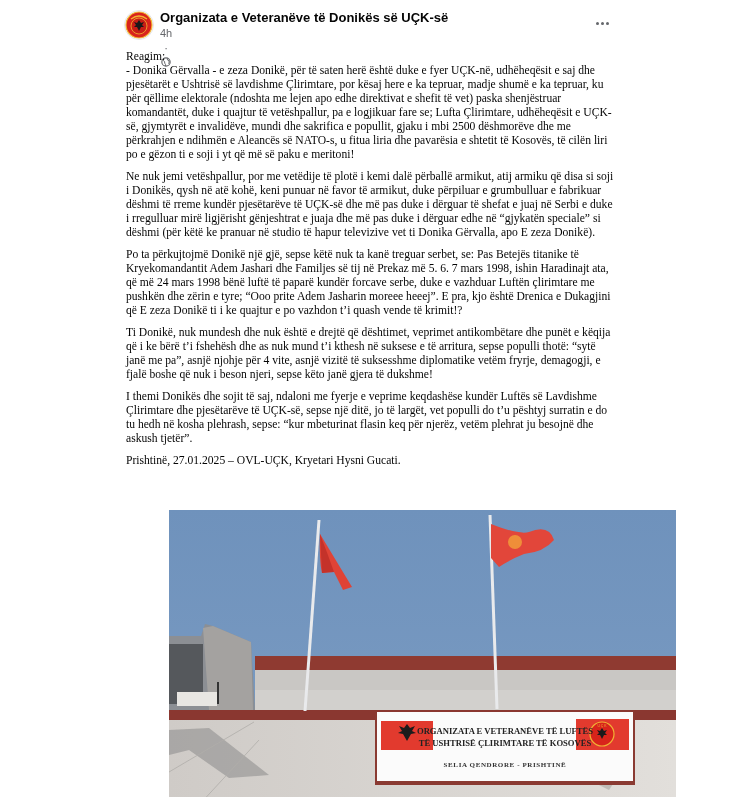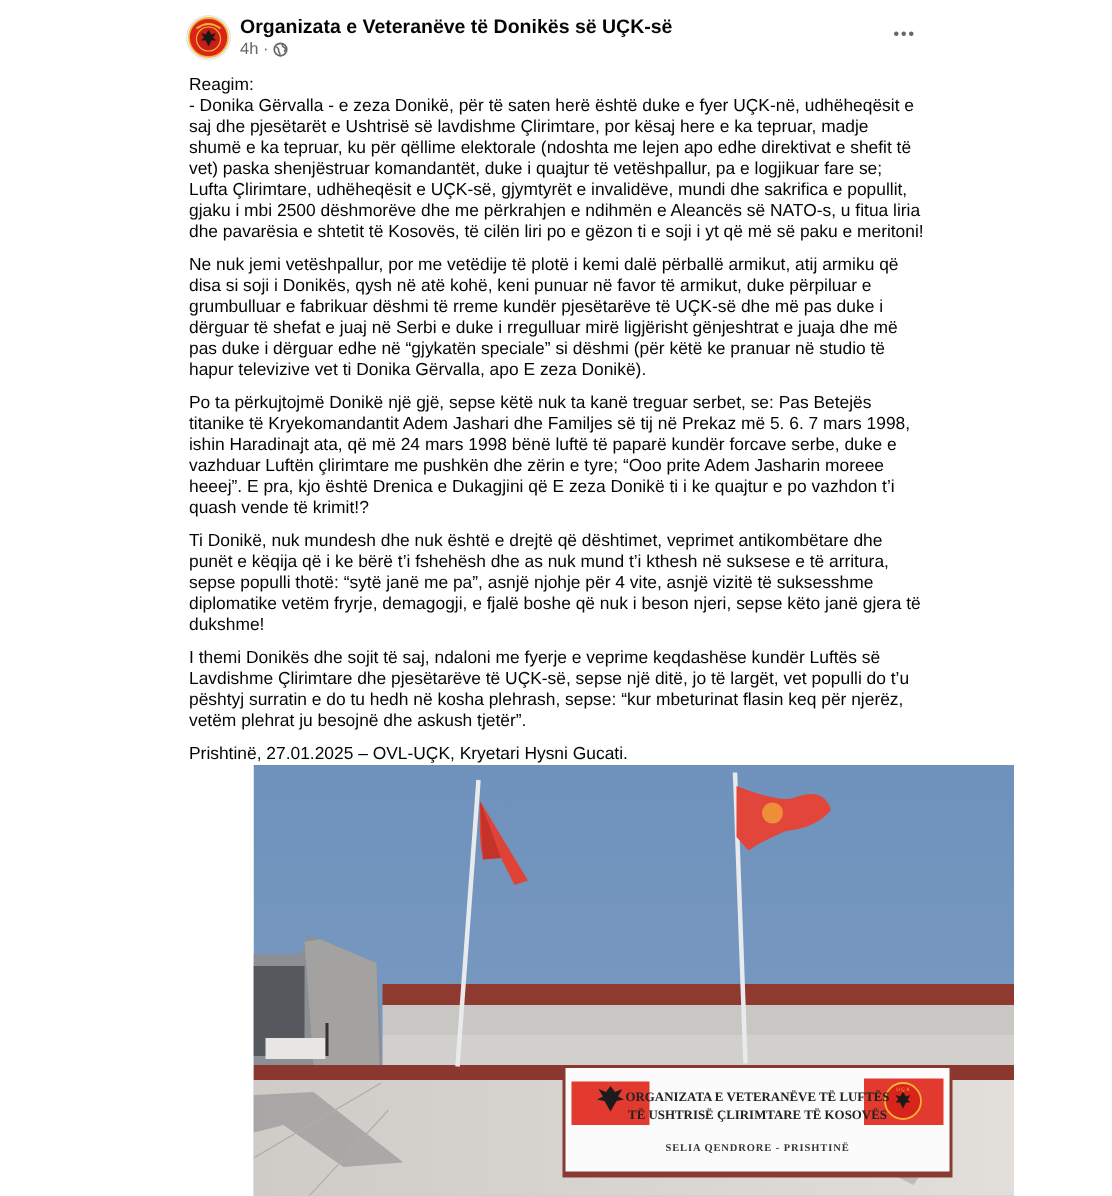"4h" .meta { flex-direction: none -> column }
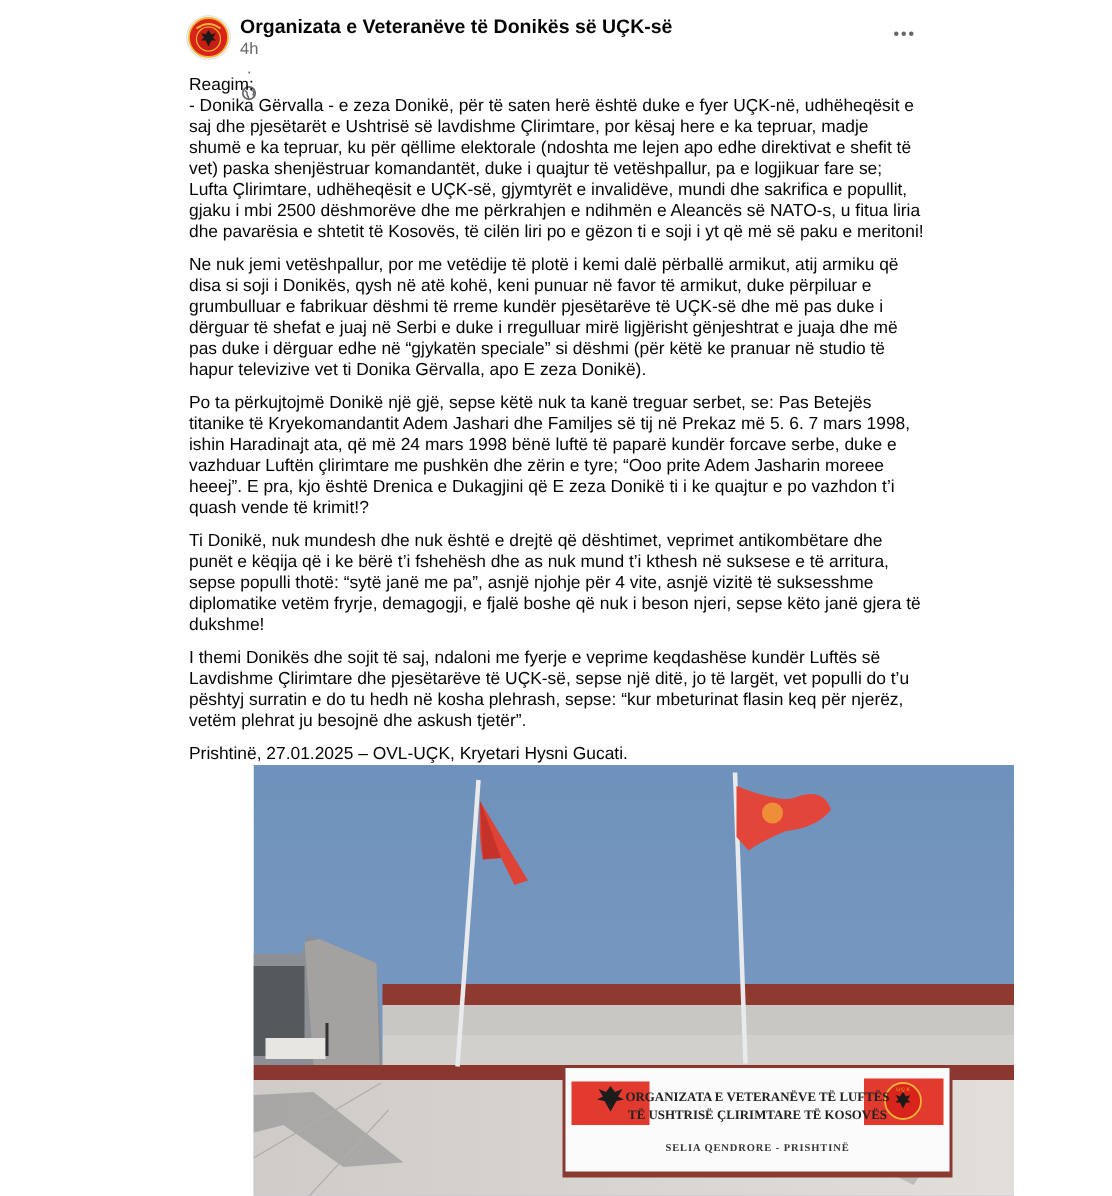"Reagim:" .body { font-family: none -> Liberation Serif, serif }
